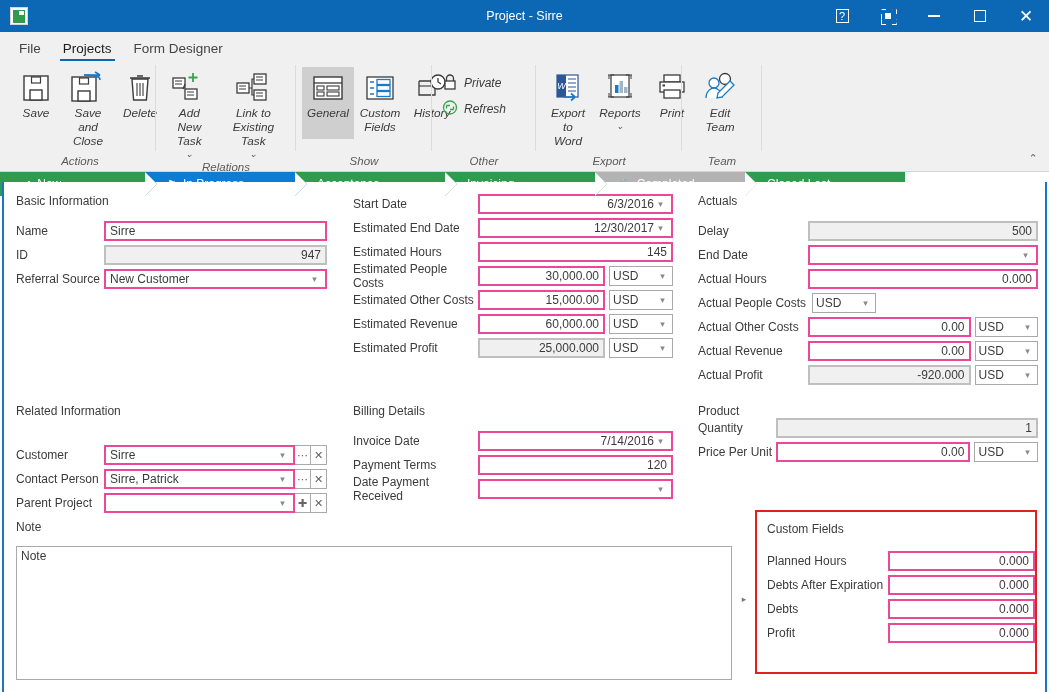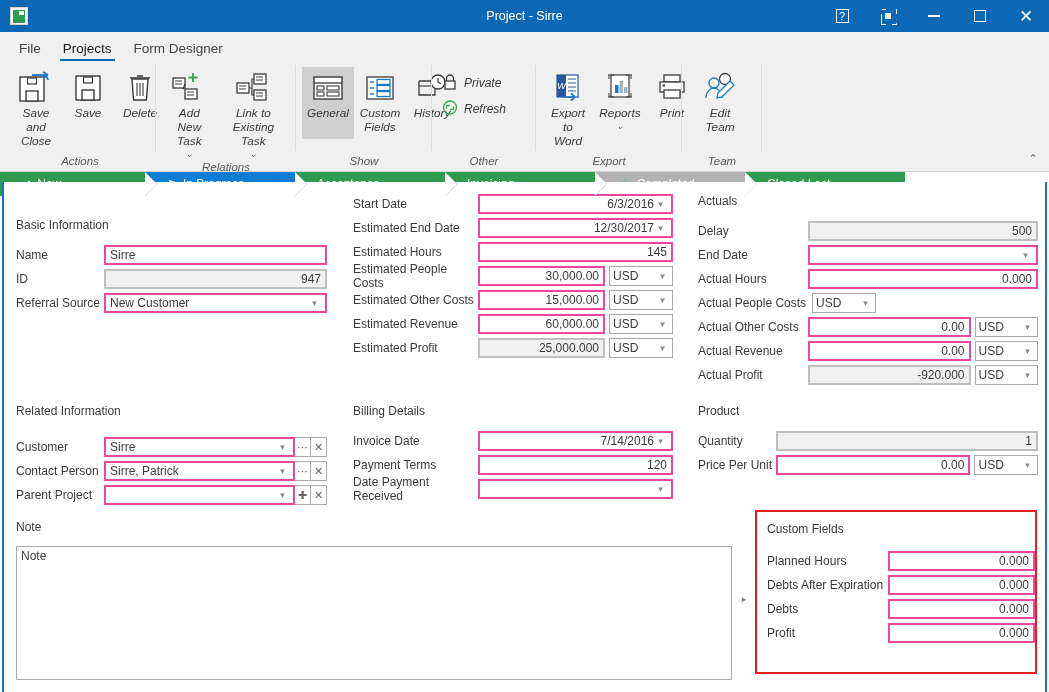"Save and" div.rbtn { order: before "Save" -> after "Save" }
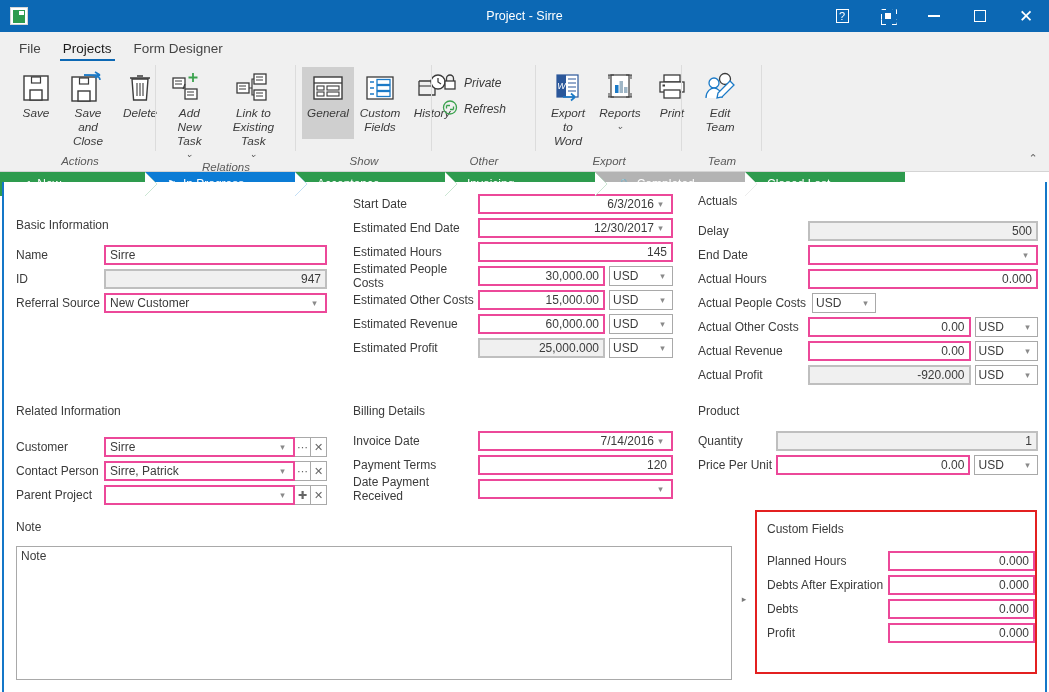"Basic Information" div.col { margin-top: 24px -> none }
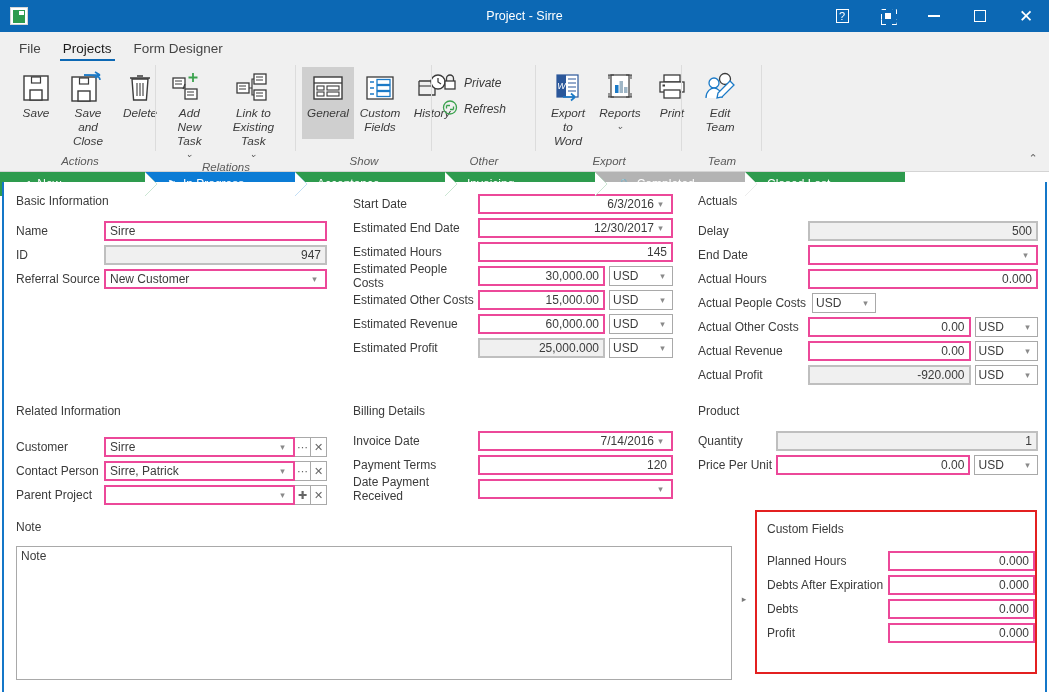"Related Information" div.sect-title { margin-bottom: 19px -> 27px }
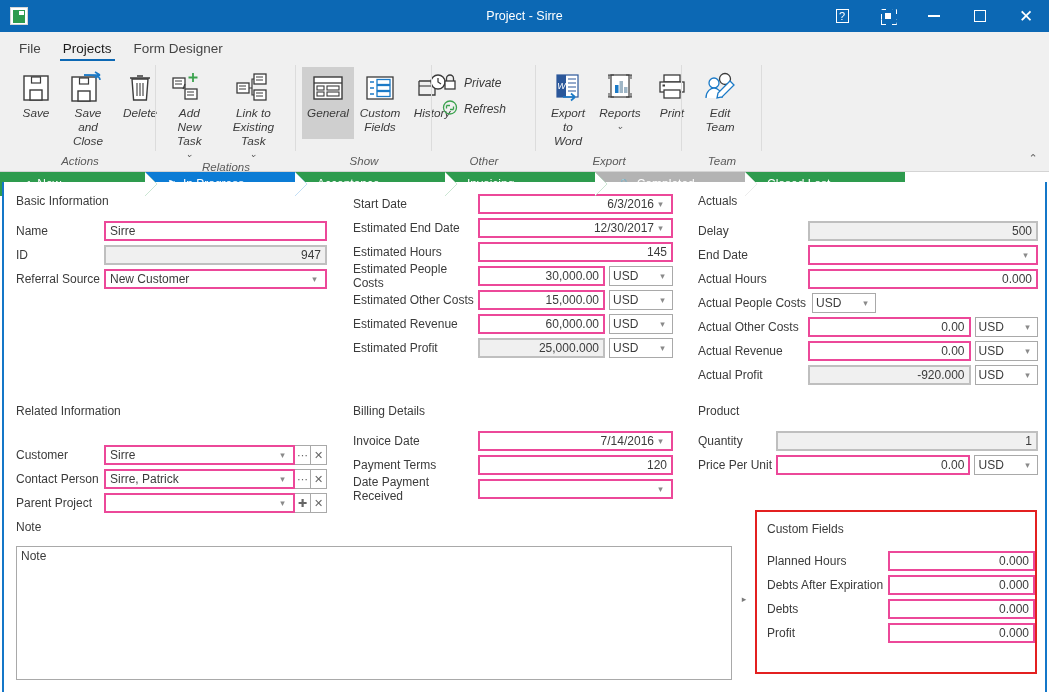"Product" div.sect-title { margin-bottom: 13px -> none }
